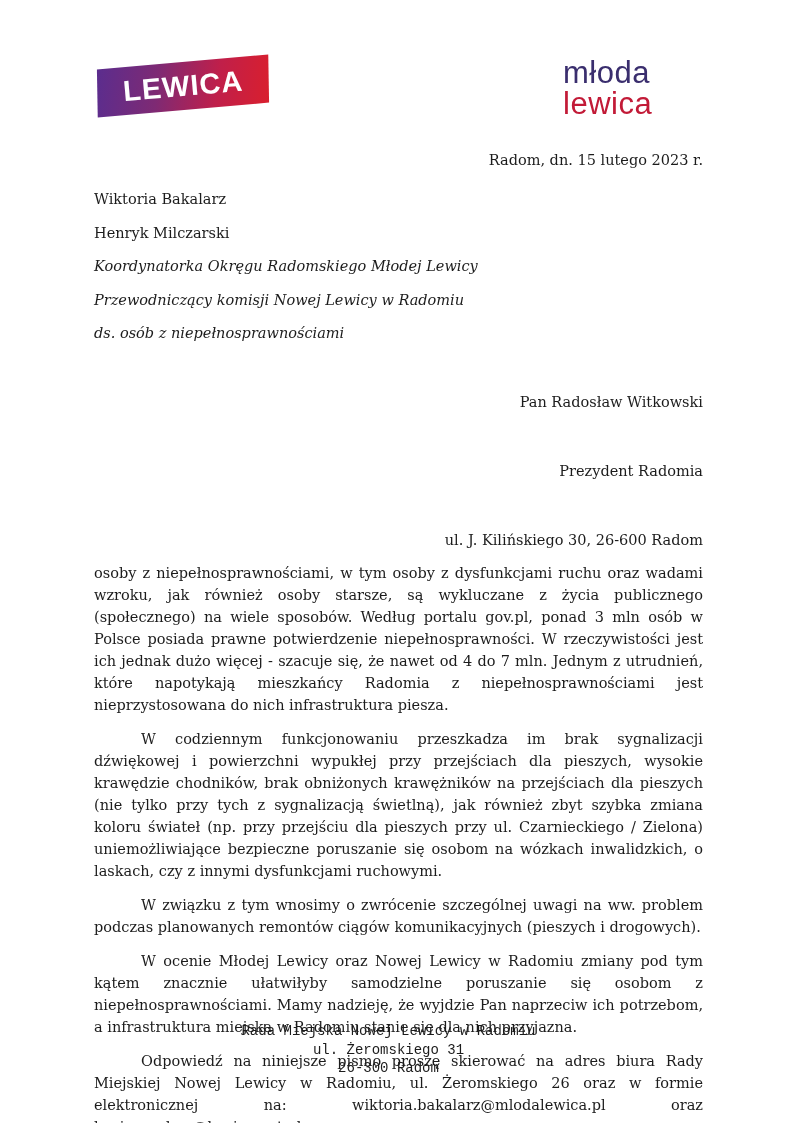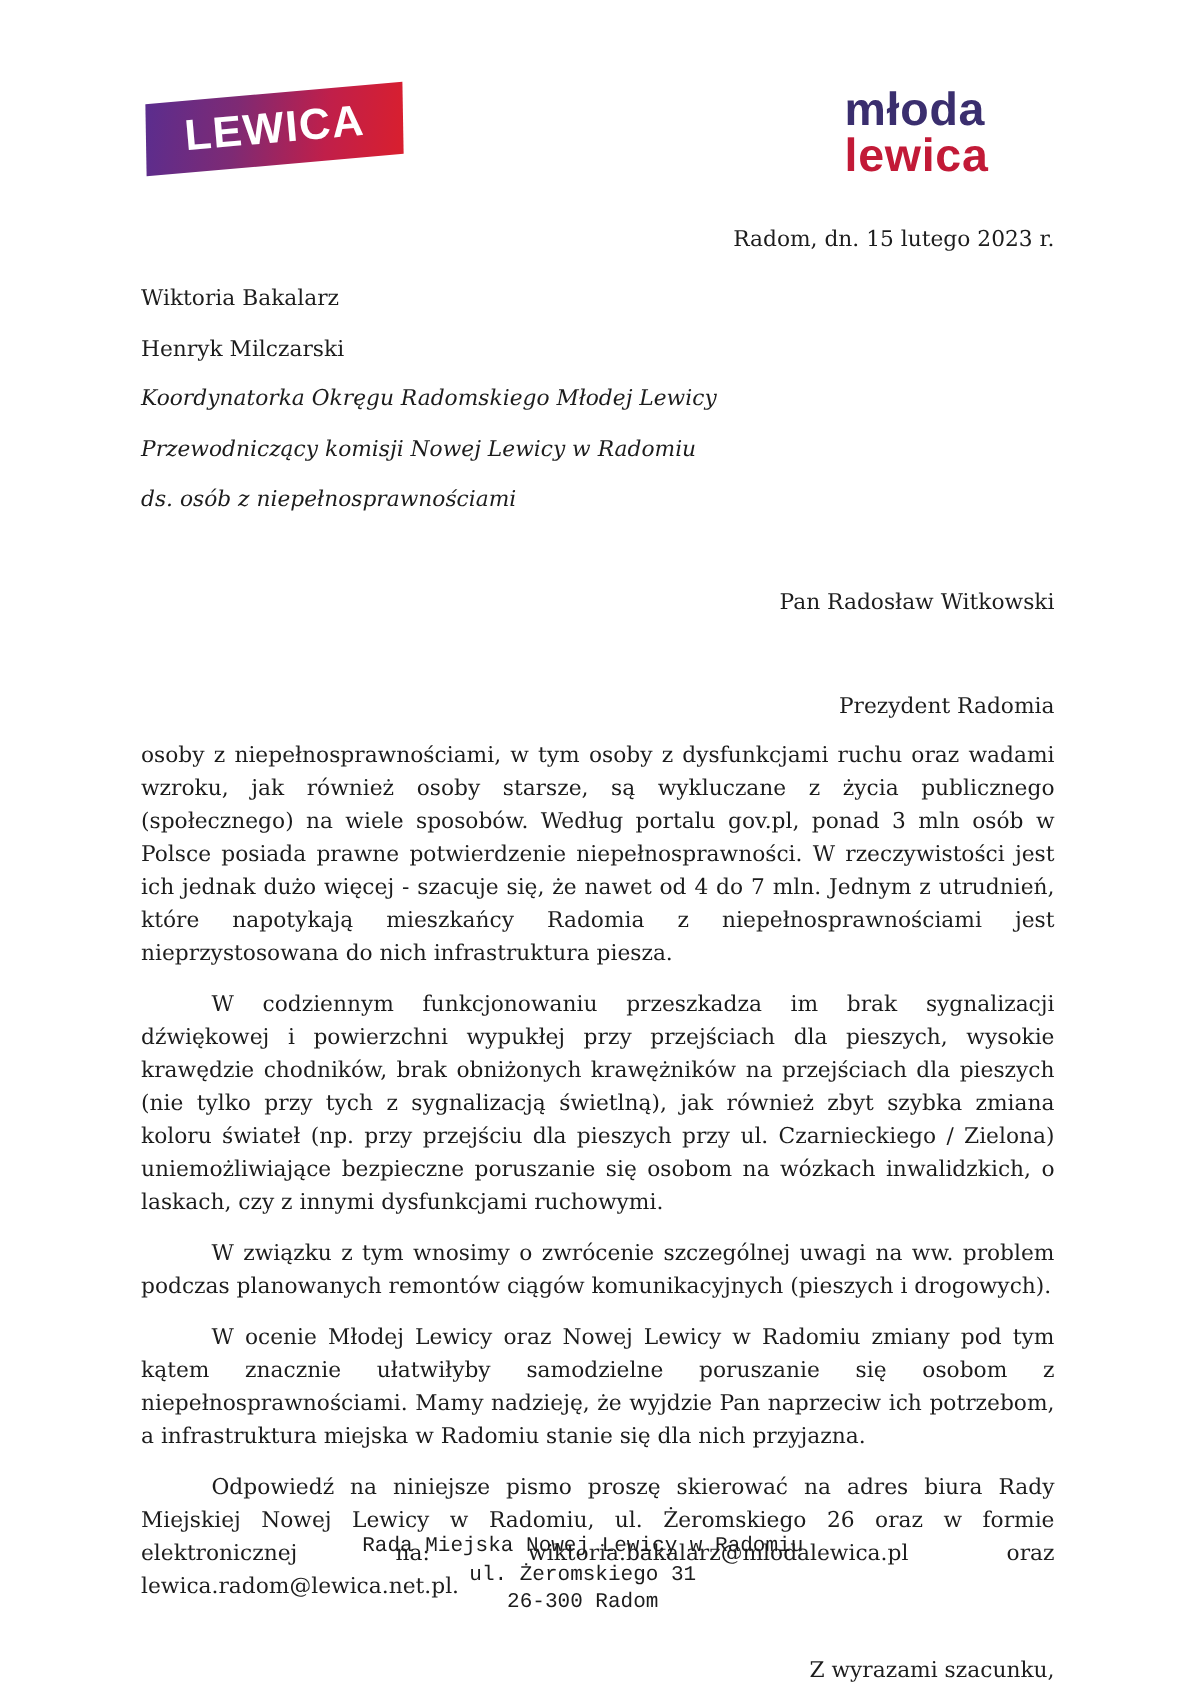"młoda" .logo-mloda { font-weight: 700 -> 400 }
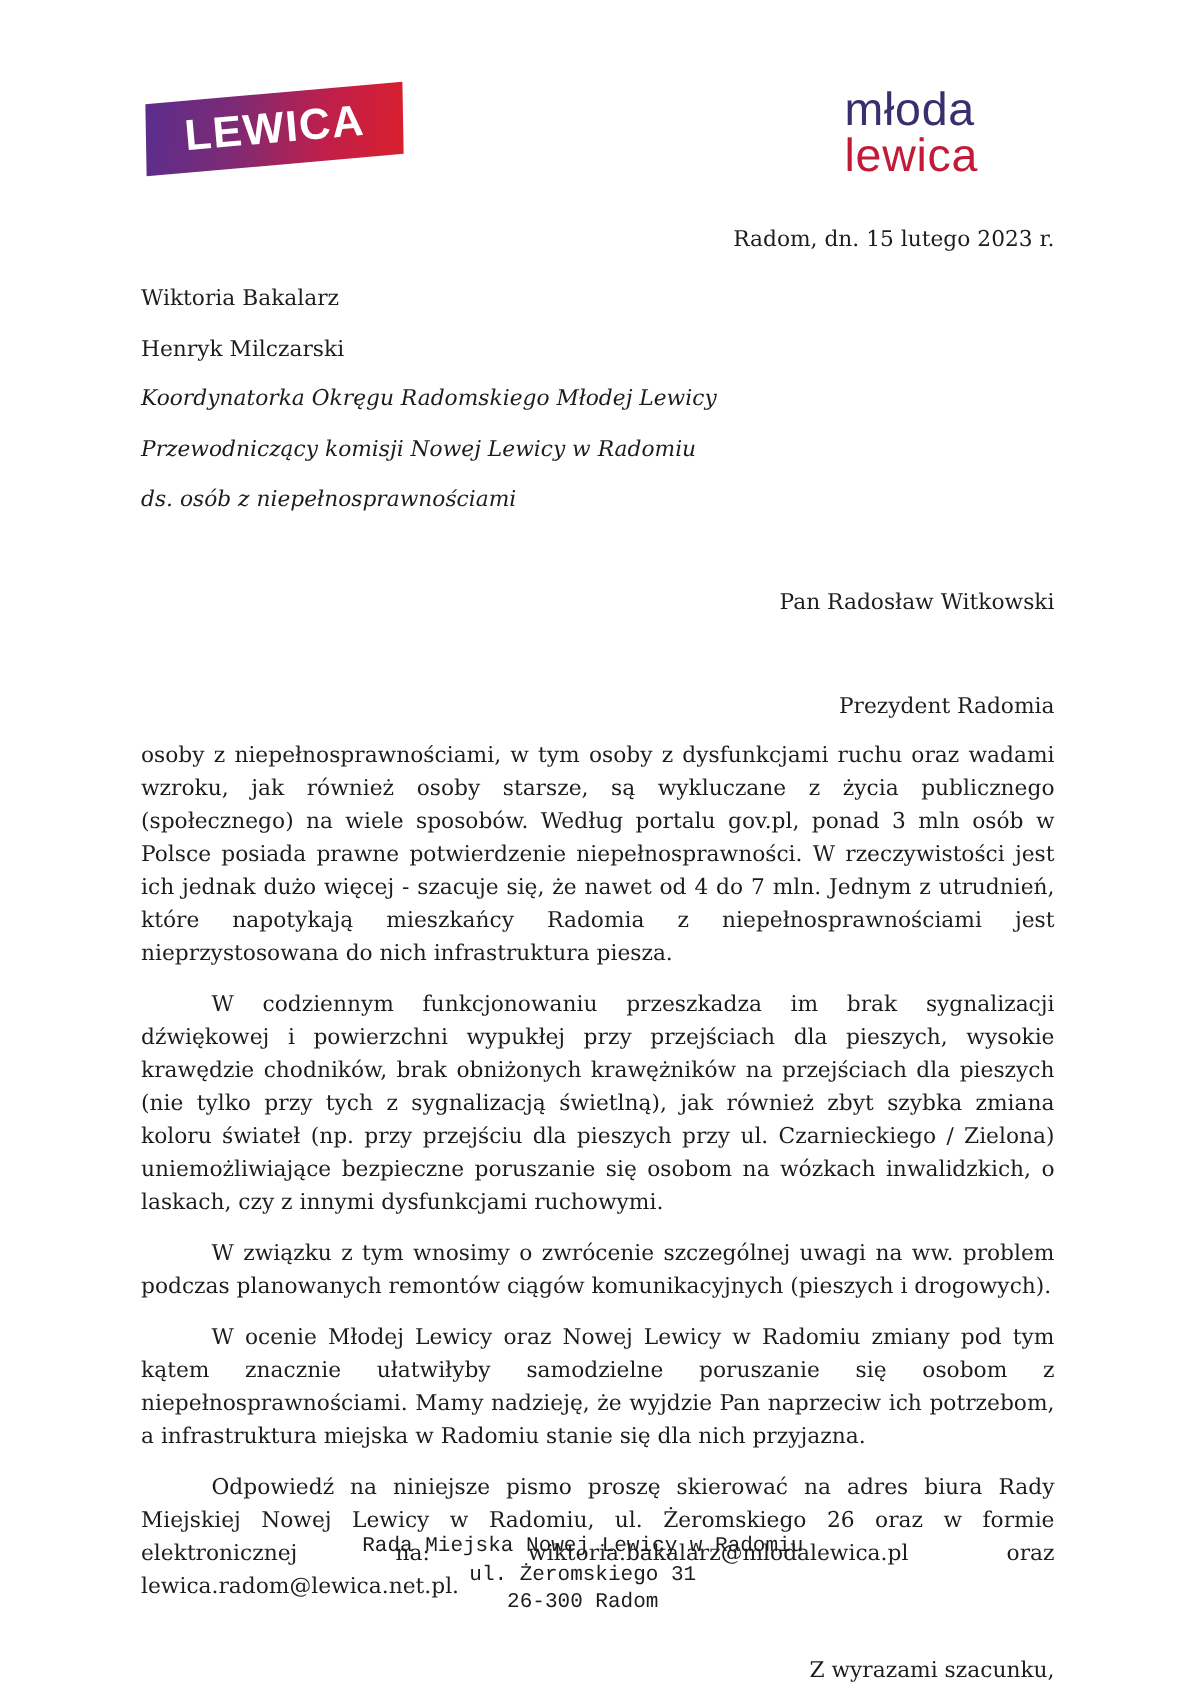"ul. J. Kilińskiego 30, 26-600" div.recipient-line { html: none -> <div>ul. J. Kilińskiego 30, 26-600 Radom</div> }
